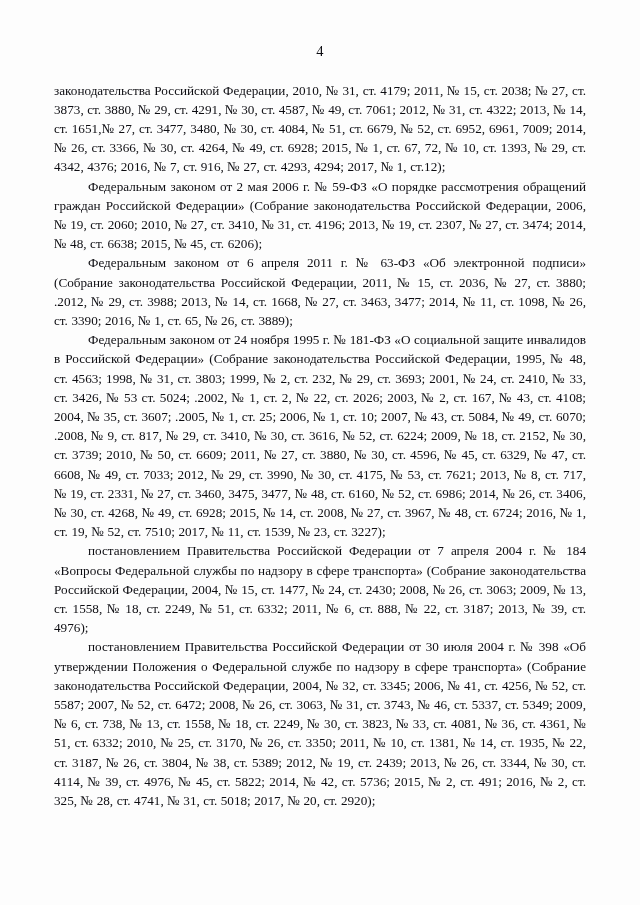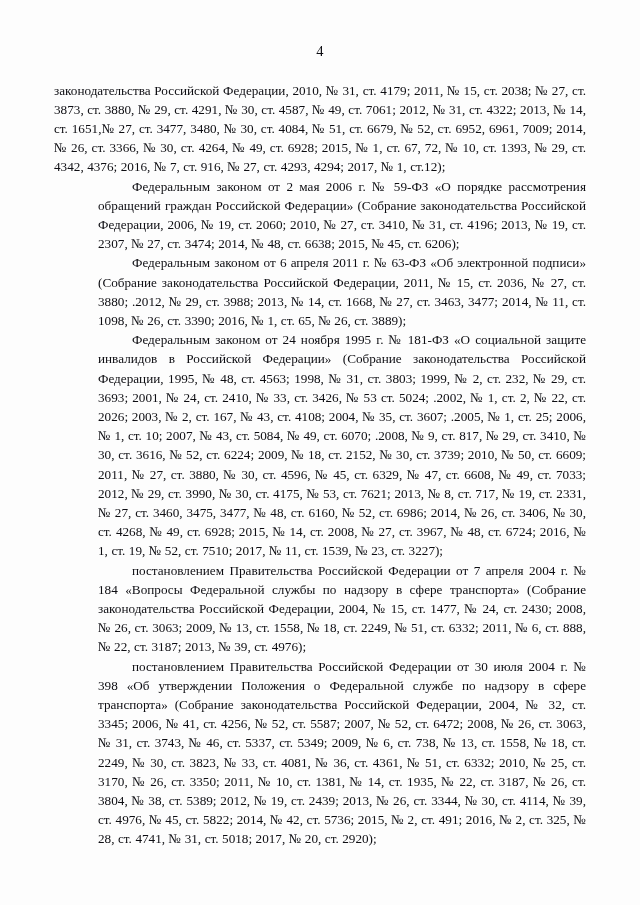"Федеральным законом от 2 мая" .body-text p.indent { margin-left: 44px -> none }
